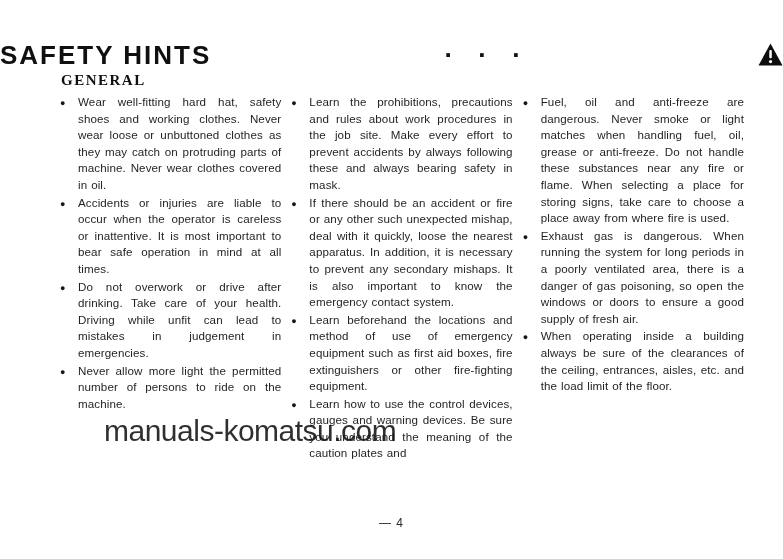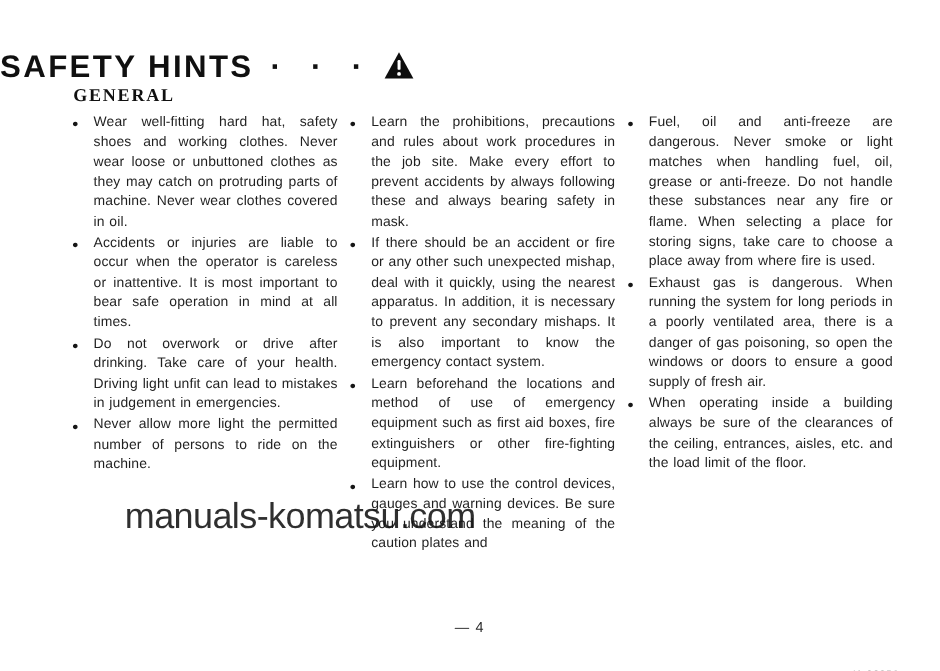"SAFETY HINTS" .title-row { justify-content: flex-start -> space-between }
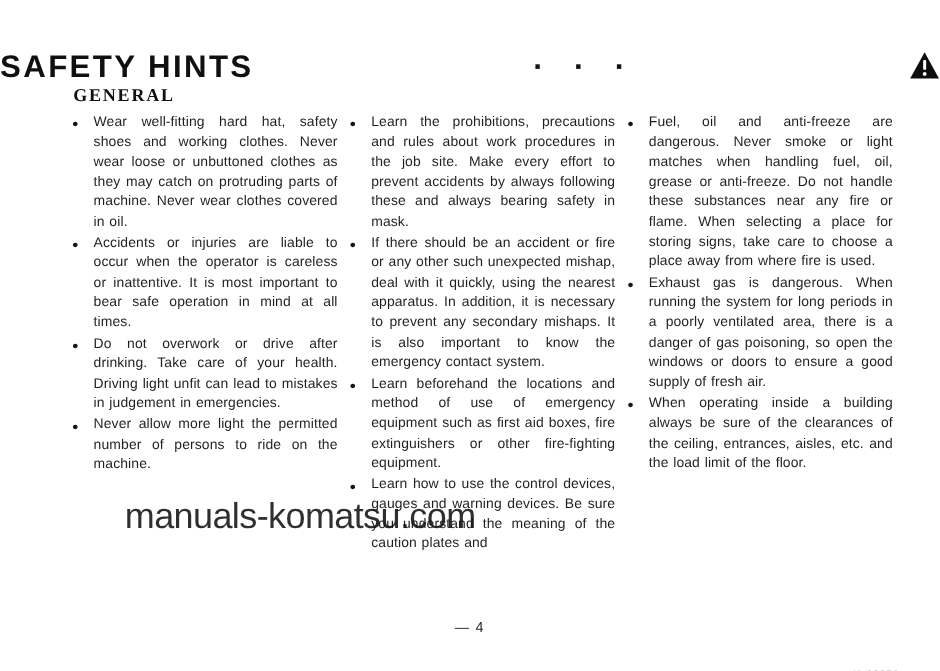"If there should be an" p.btext { text: using -> loose }
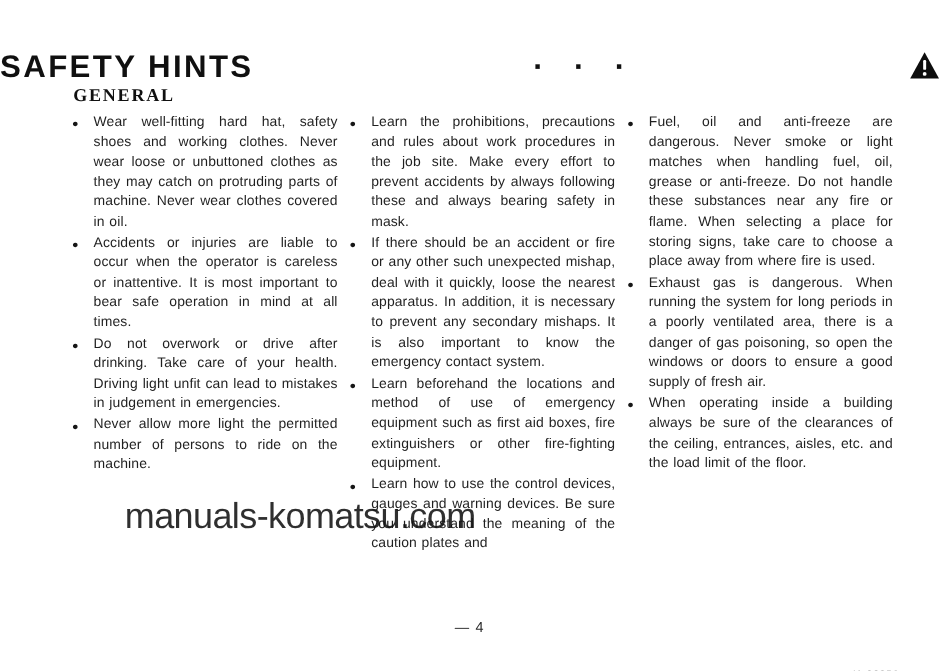"Do not overwork or drive" p.btext { text: light -> while }
